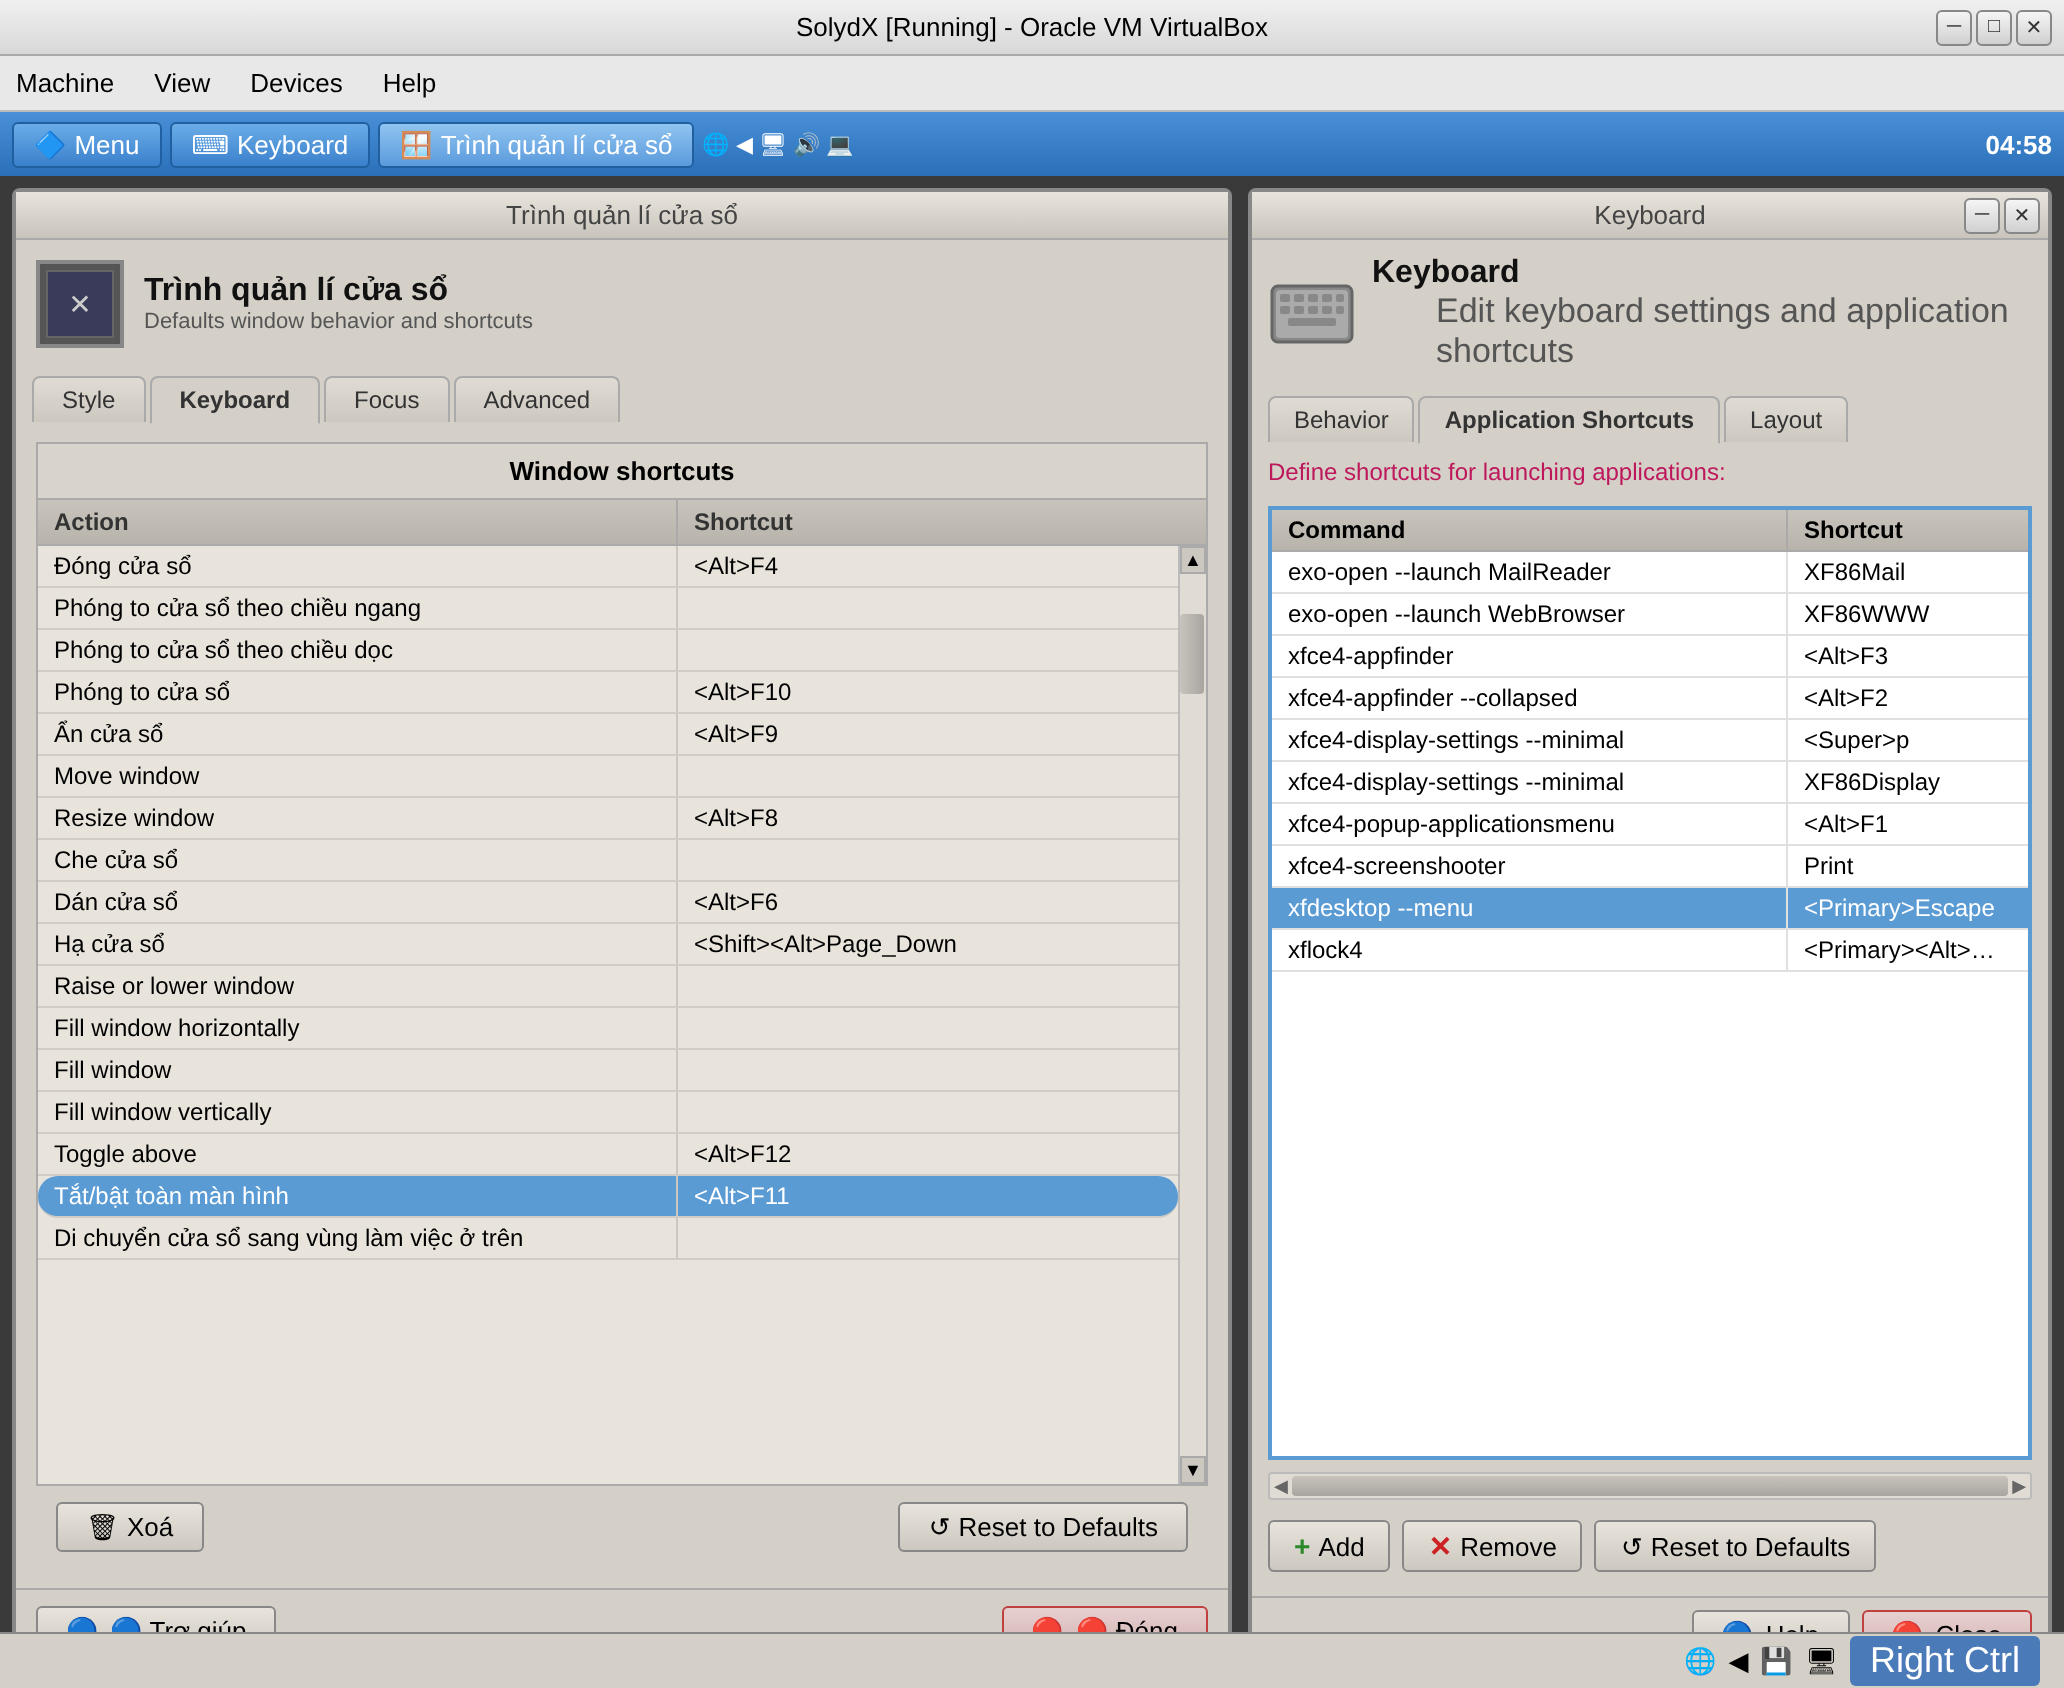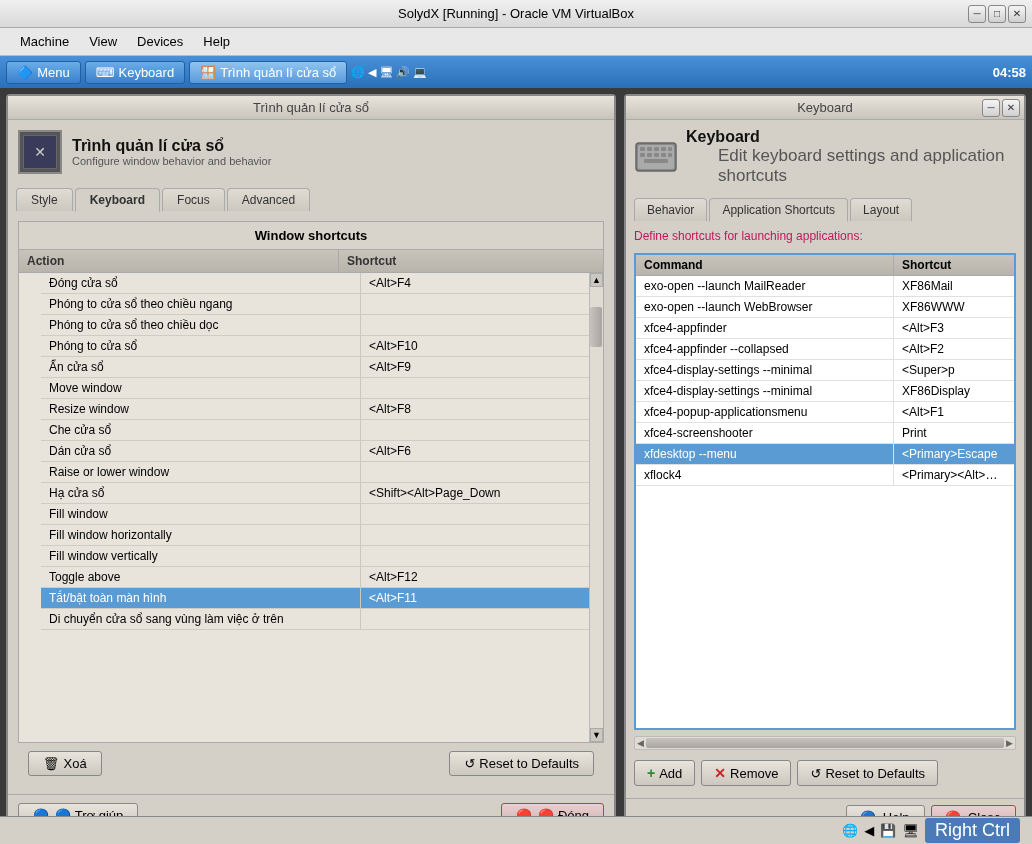"Machine" .menu-bar { padding: 0 12px -> 0 0 }
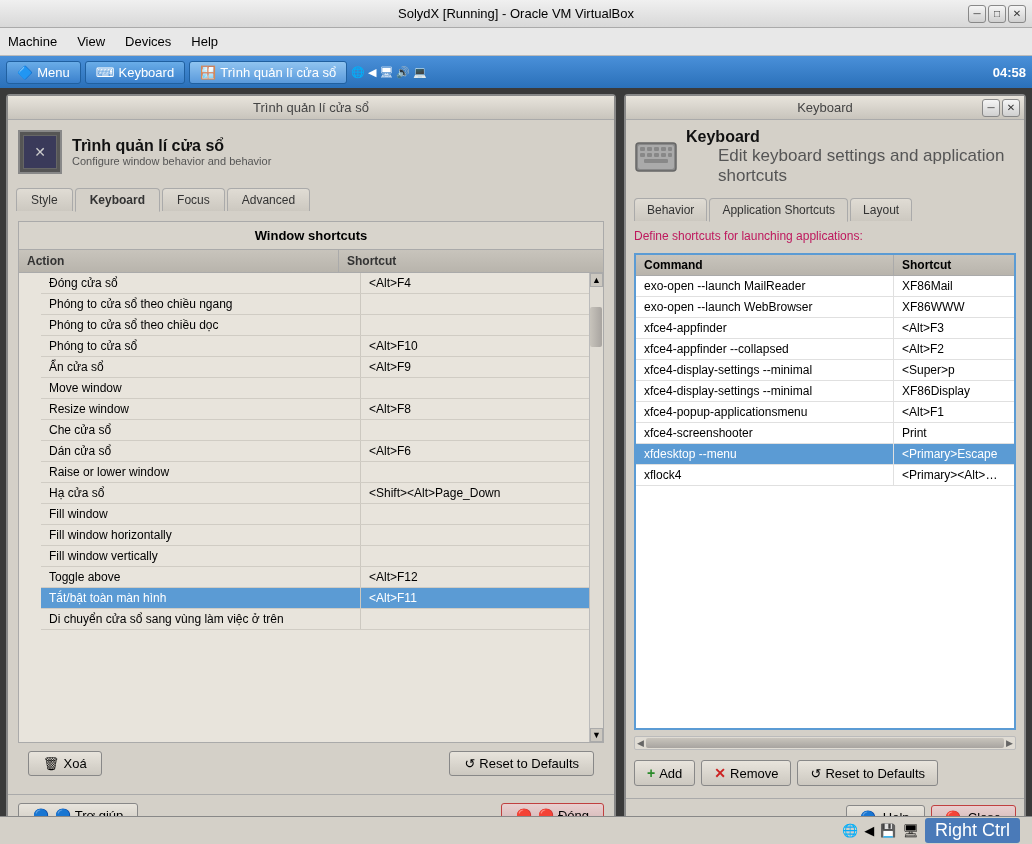"Configure window behavior and behavior" p { text: Configure window behavior and behavior -> Defaults window behavior and shortcuts }
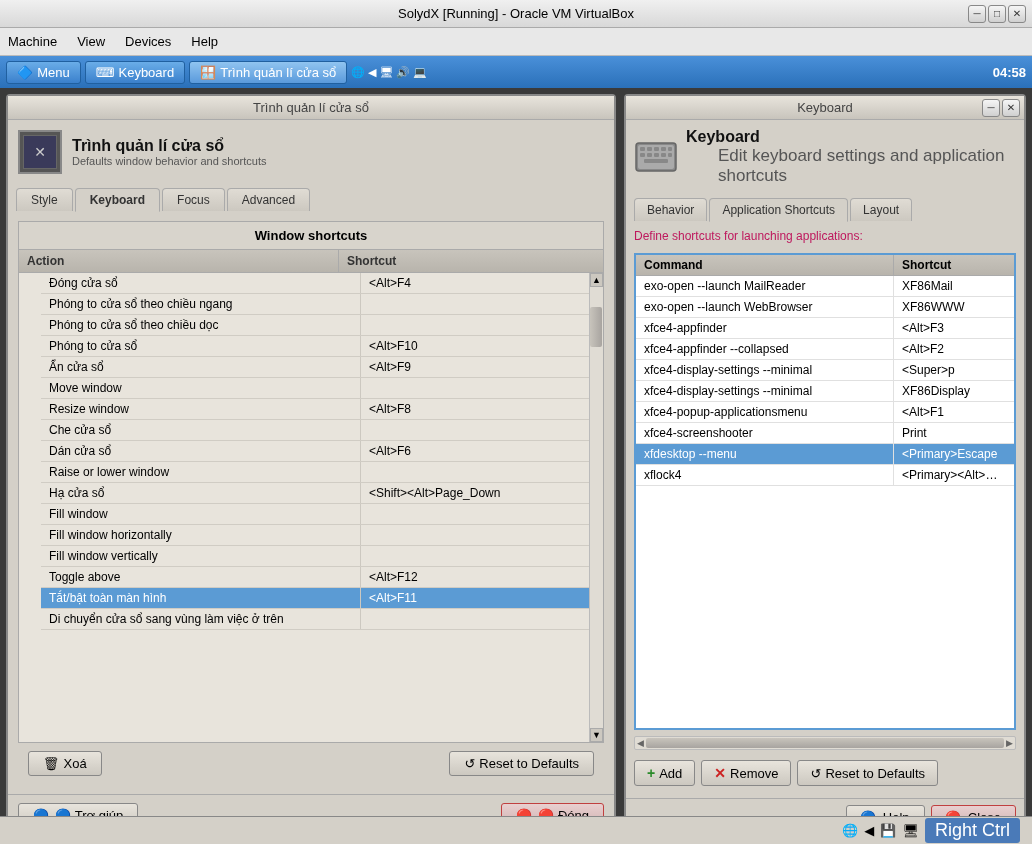"Application Shortcuts" .right-tab.active { font-weight: normal -> bold }
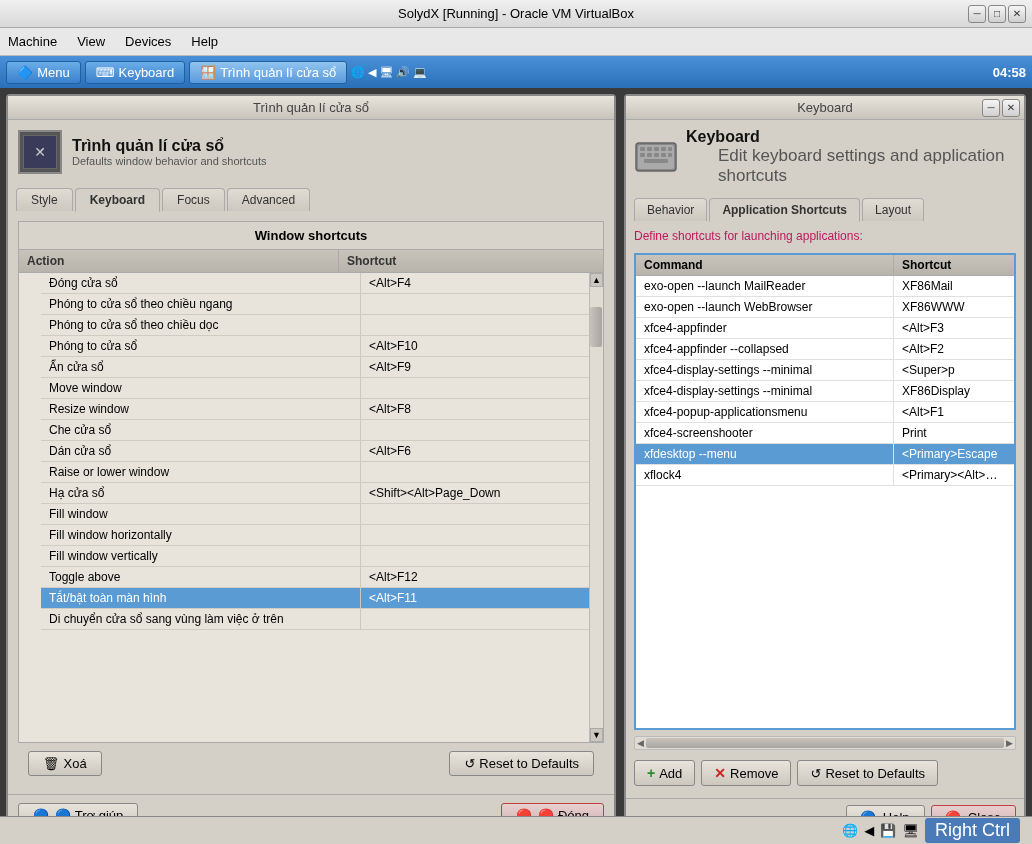"Đóng cửa sổ" div { margin-left: 22px -> none }
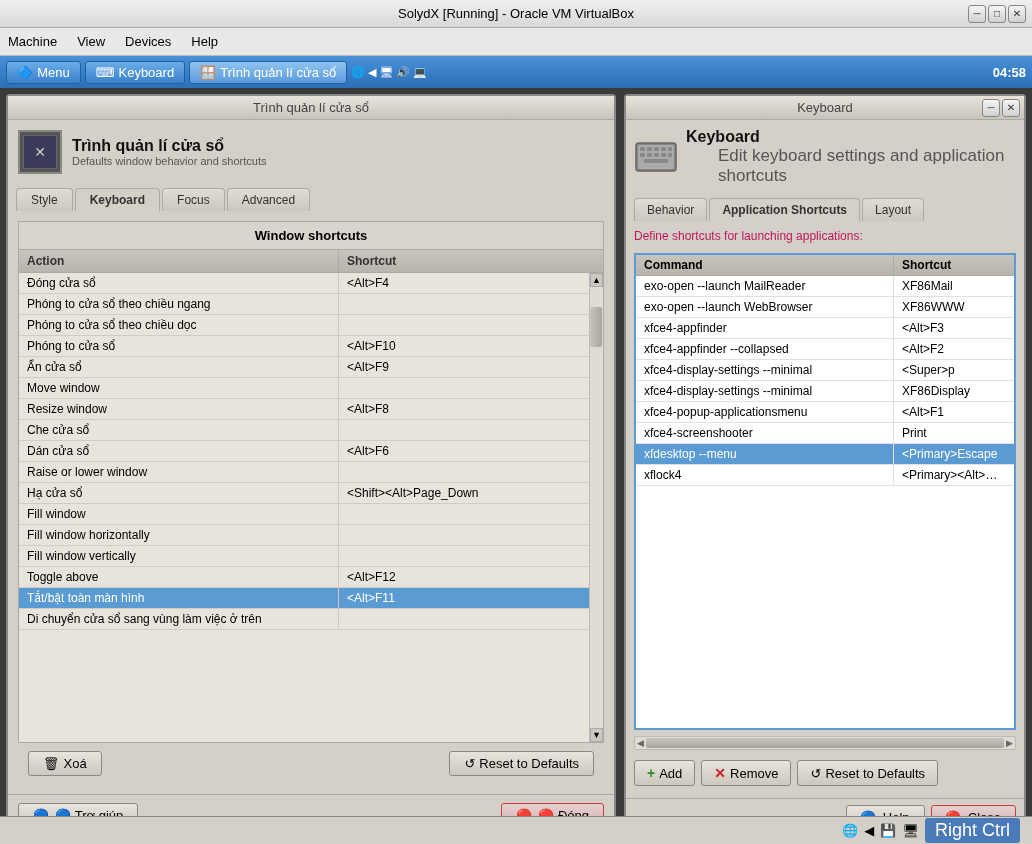"Raise or lower window" div.table-row { order: before "Hạ cửa sổ" -> after "Hạ cửa sổ" }
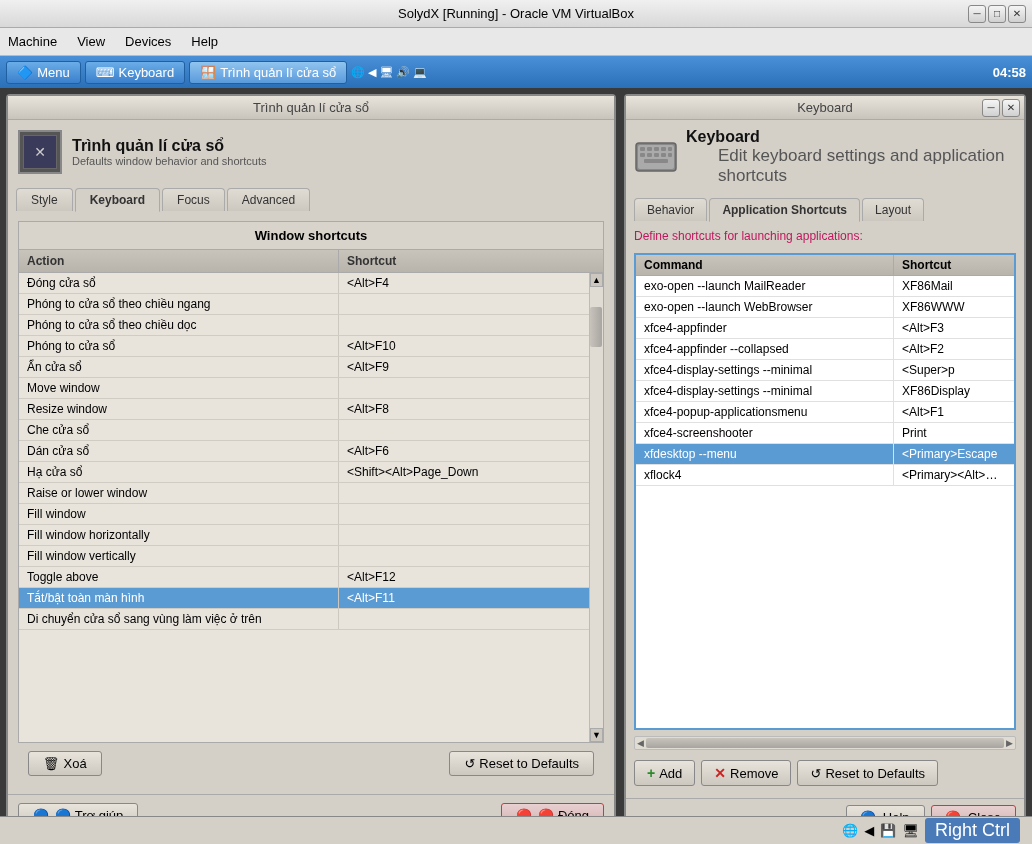"Fill window" div.table-row { order: before "Fill window horizontally" -> after "Fill window horizontally" }
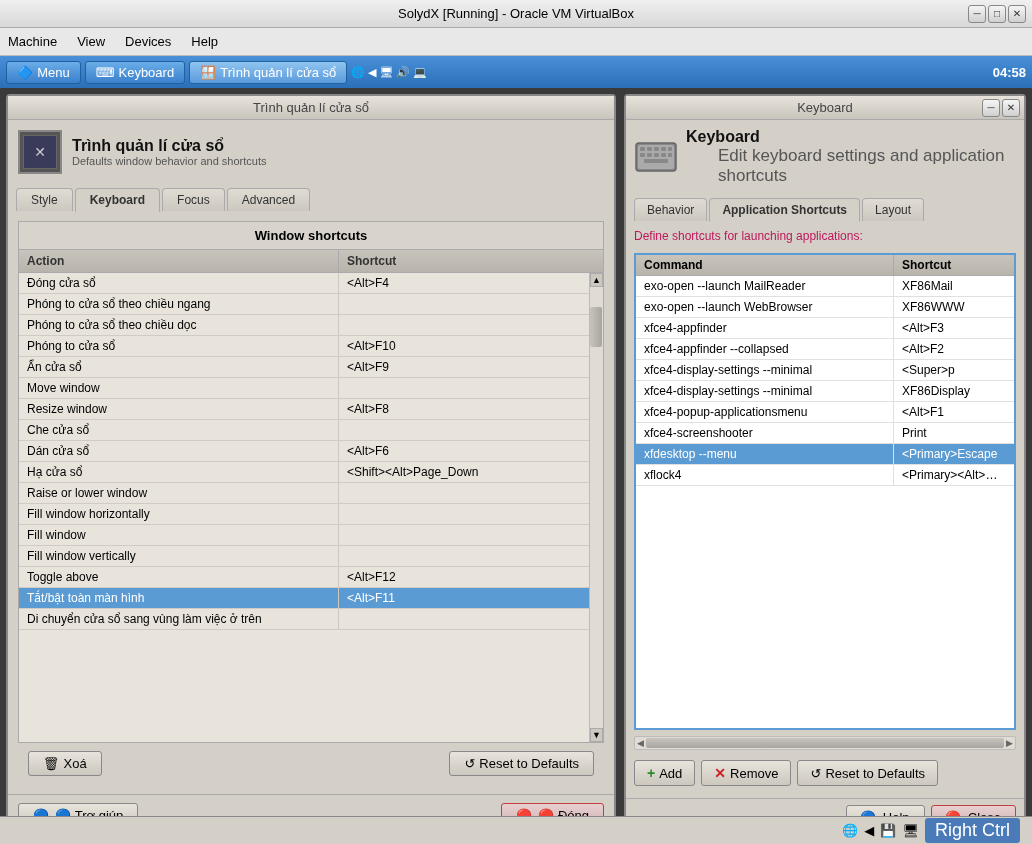"Tắt/bật toàn màn hình" .table-row.selected { border-radius: none -> 10px }
